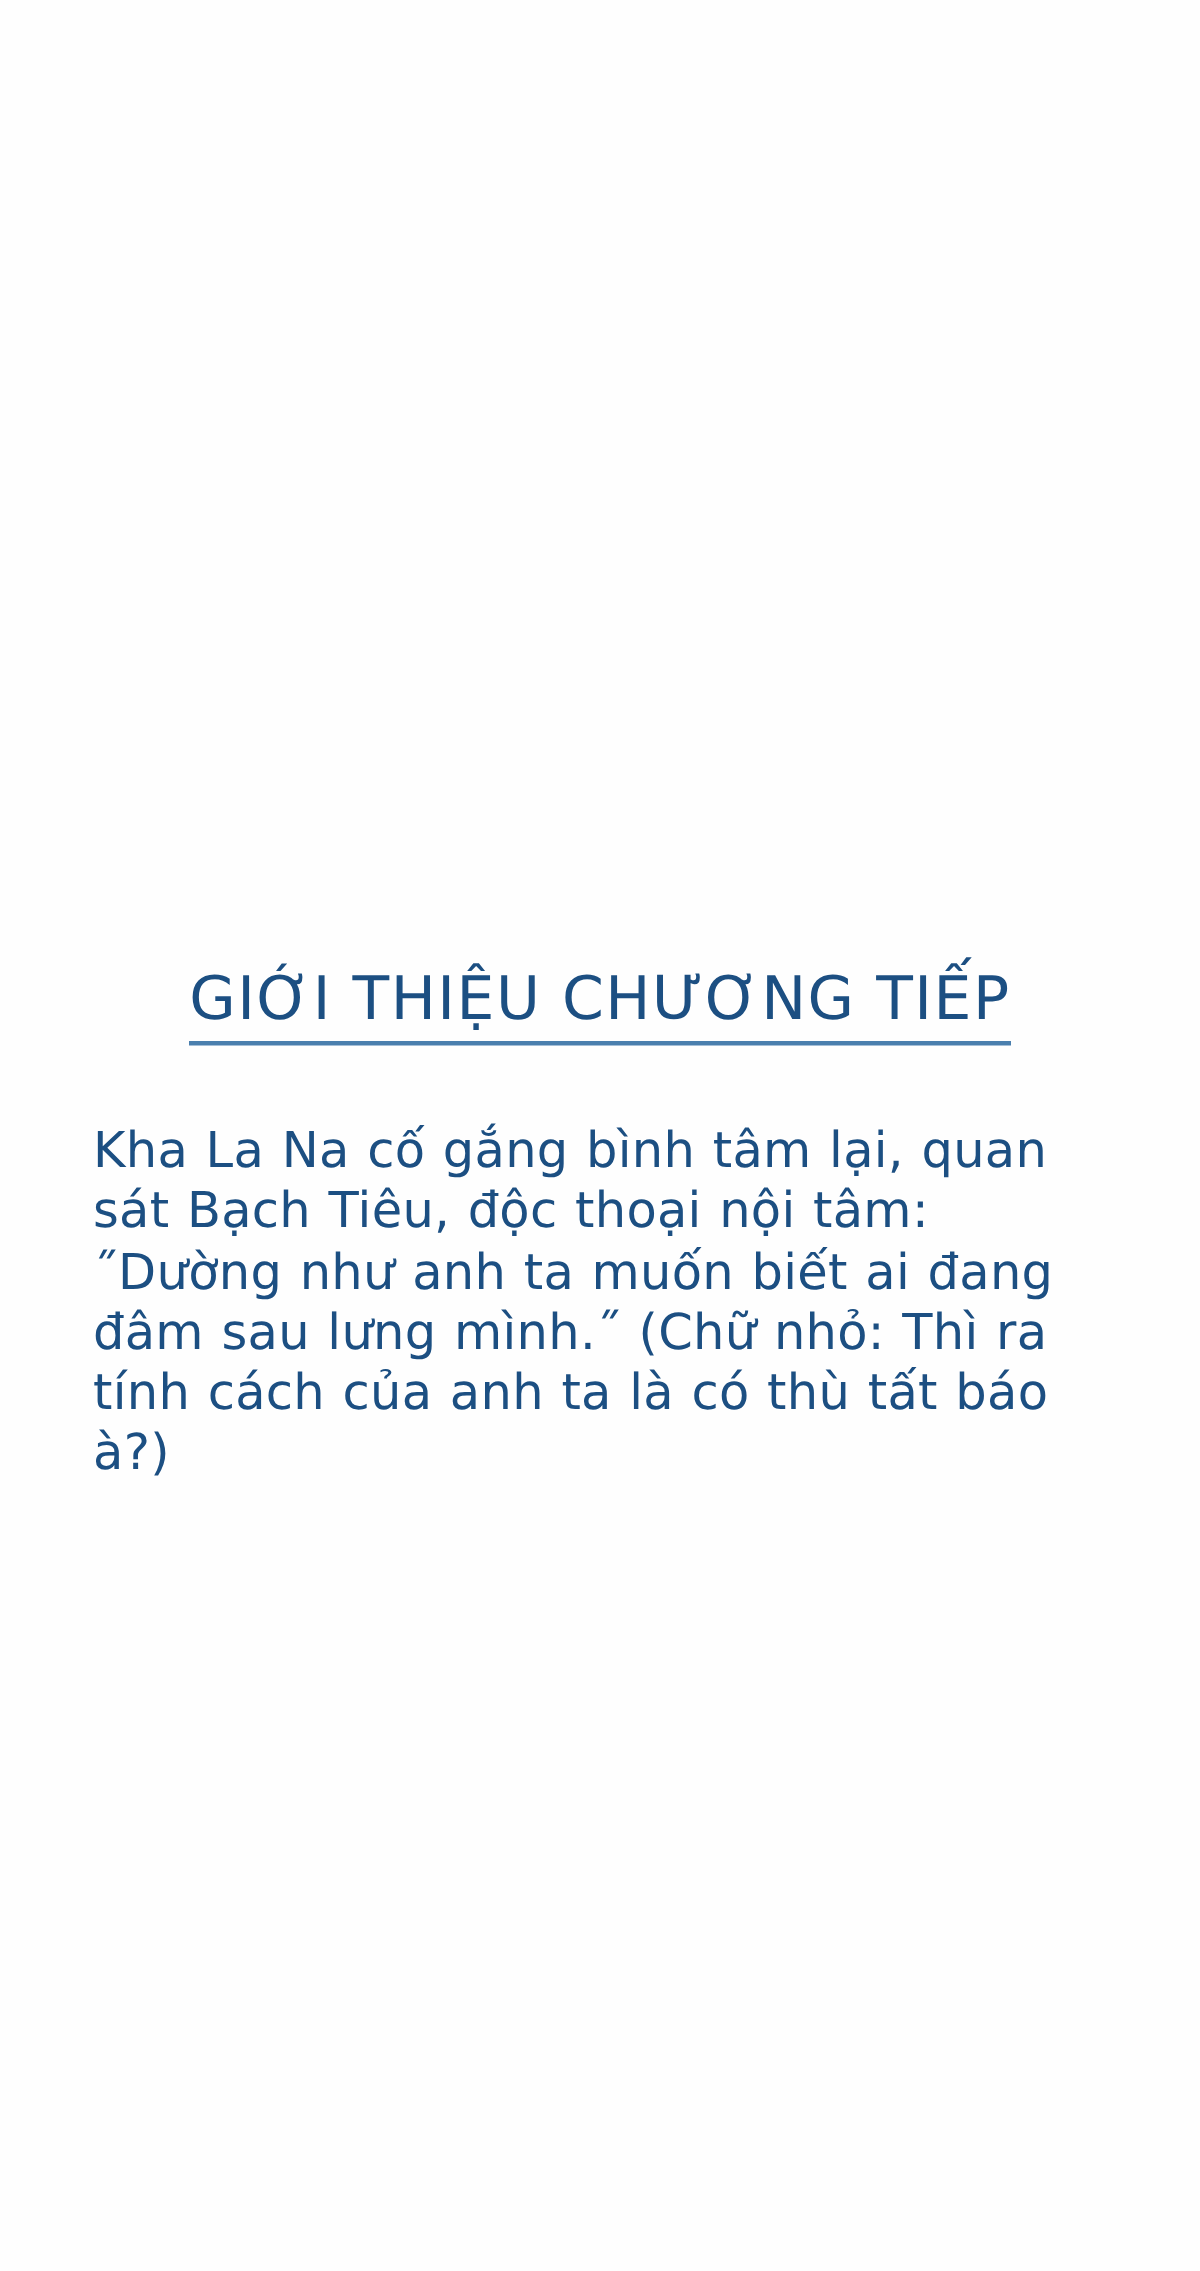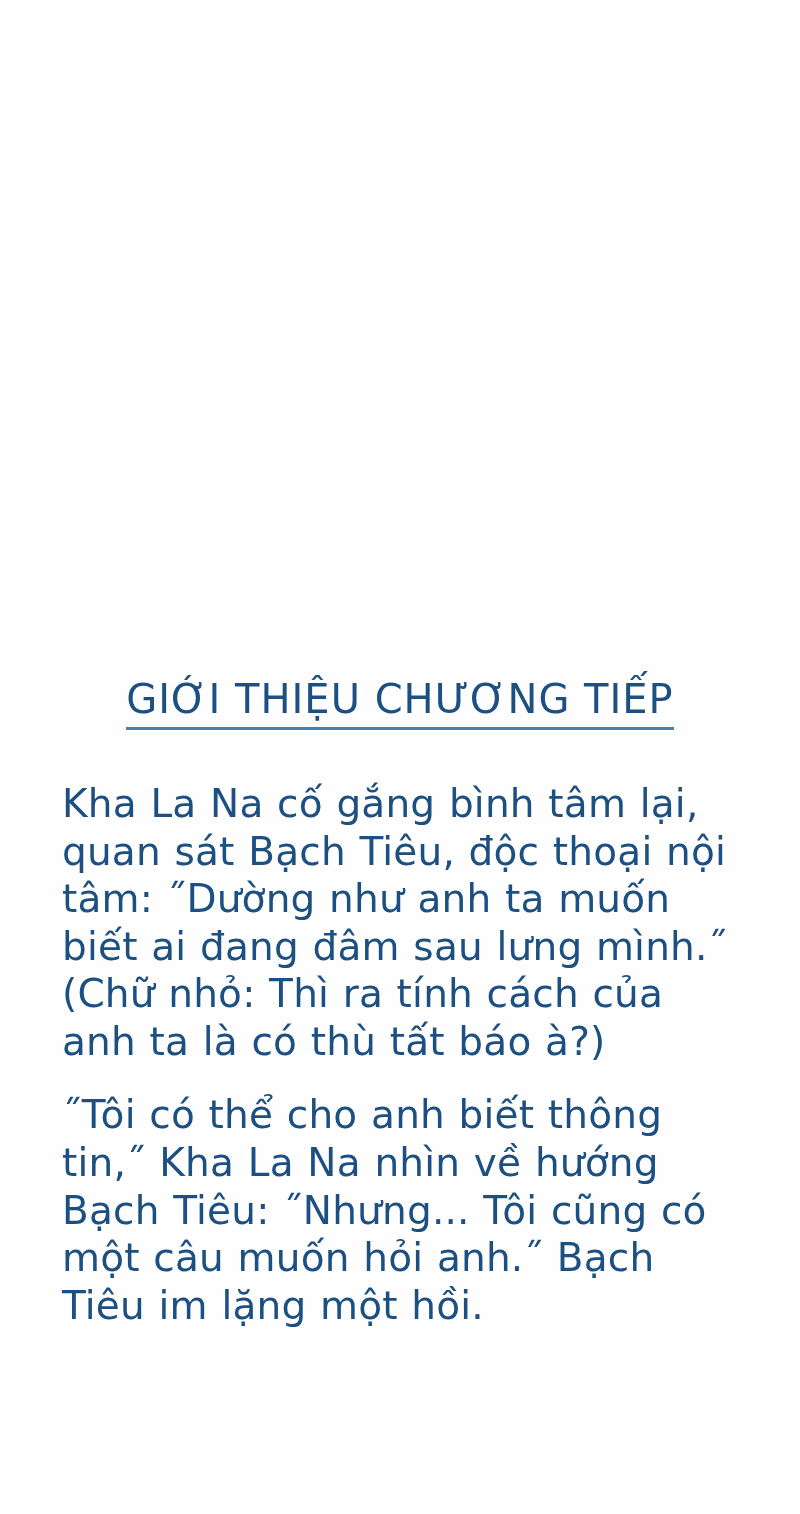"GIỚI THIỆU CHƯƠNG TIẾP" .content { top: 677px -> 644px }
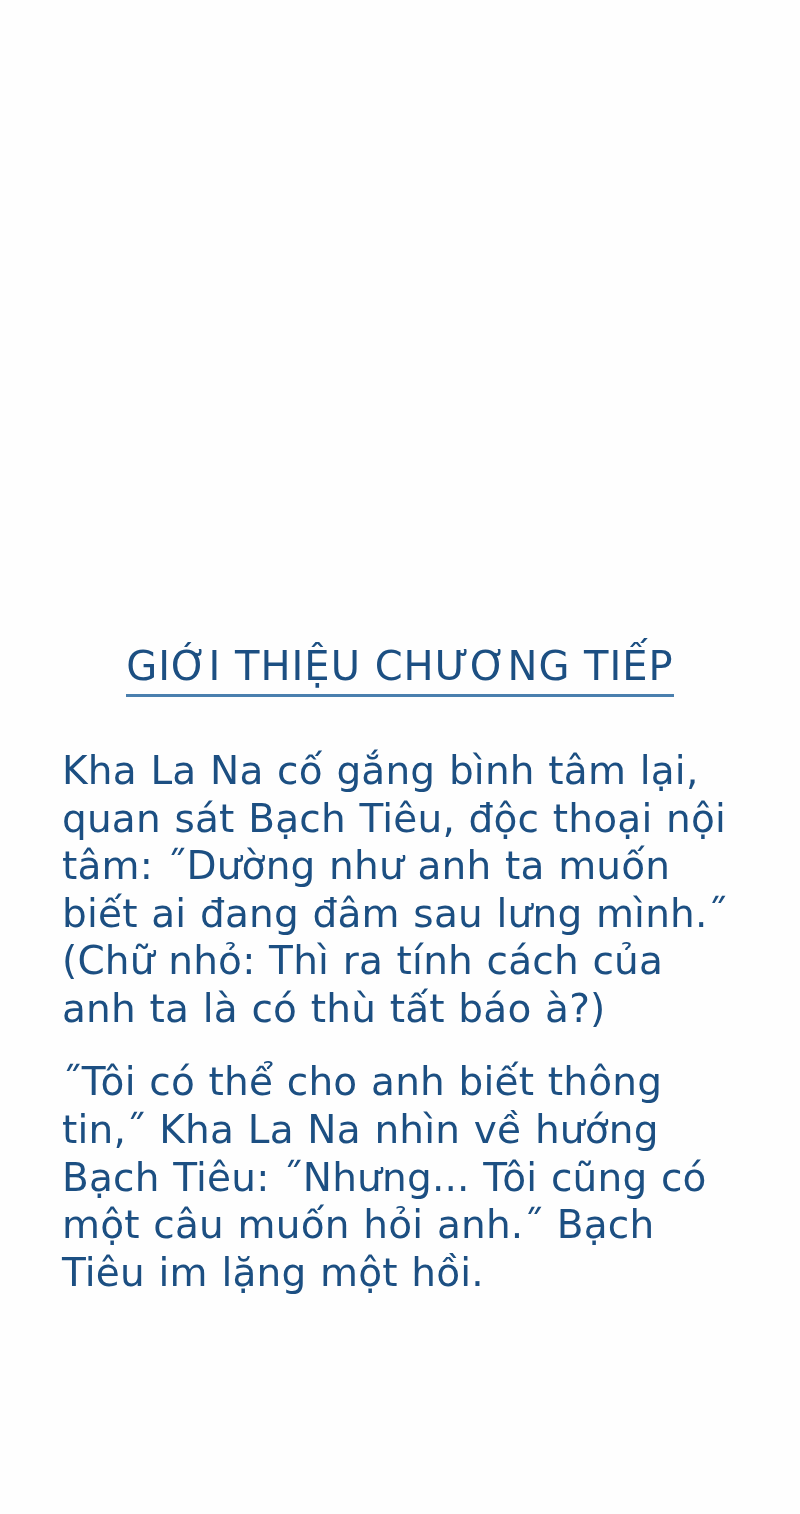"Kha La Na cố gắng" .para { font-size: 39px -> 33px }
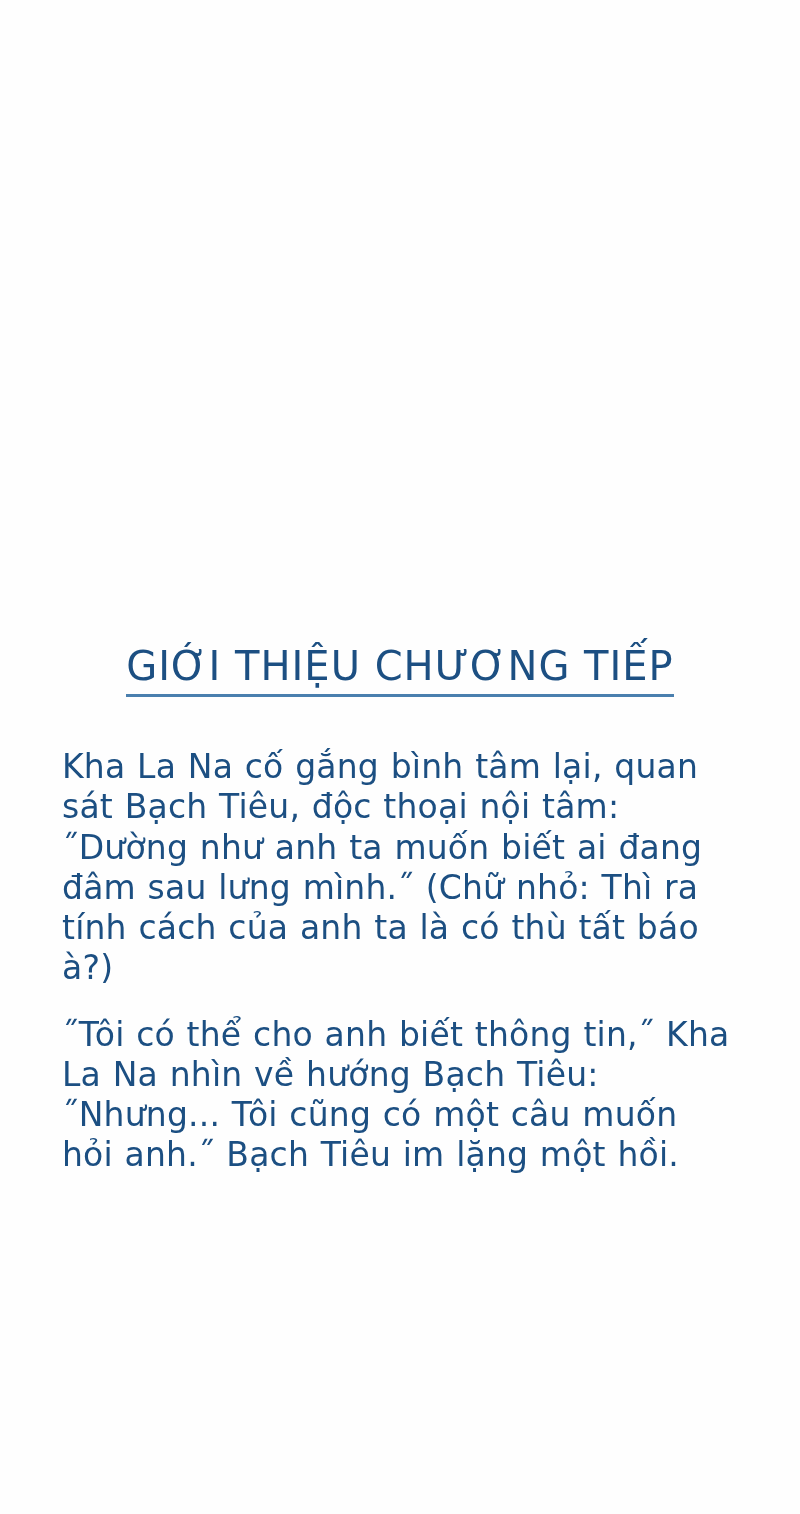"˝Tôi có thể cho anh" p.para { html: <p>˝Tôi có thể cho anh biết thông tin,˝ Kha La Na nhìn về hướng Bạch Tiêu: ˝Nhưng... Tôi cũng có một câu muốn hỏi anh.˝ Bạch Tiêu im lặng một hồi.</p> -> none }
